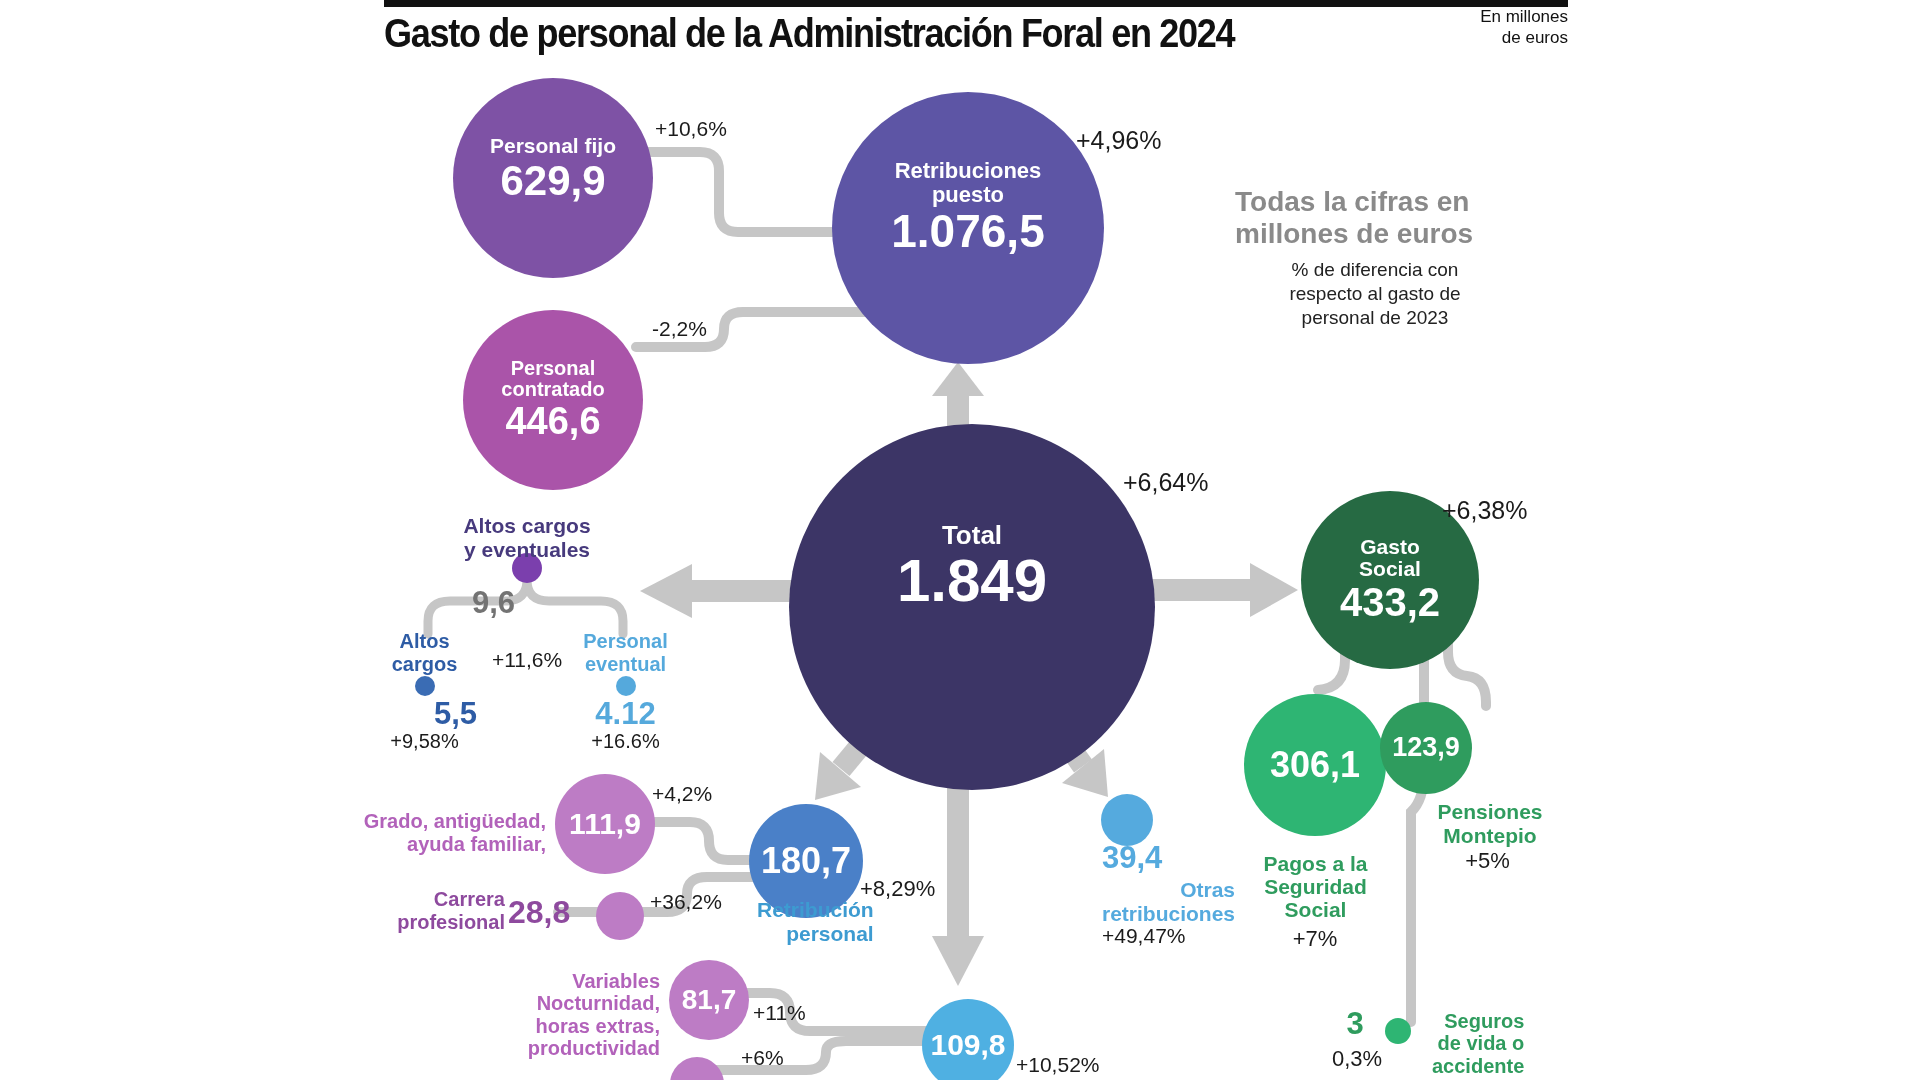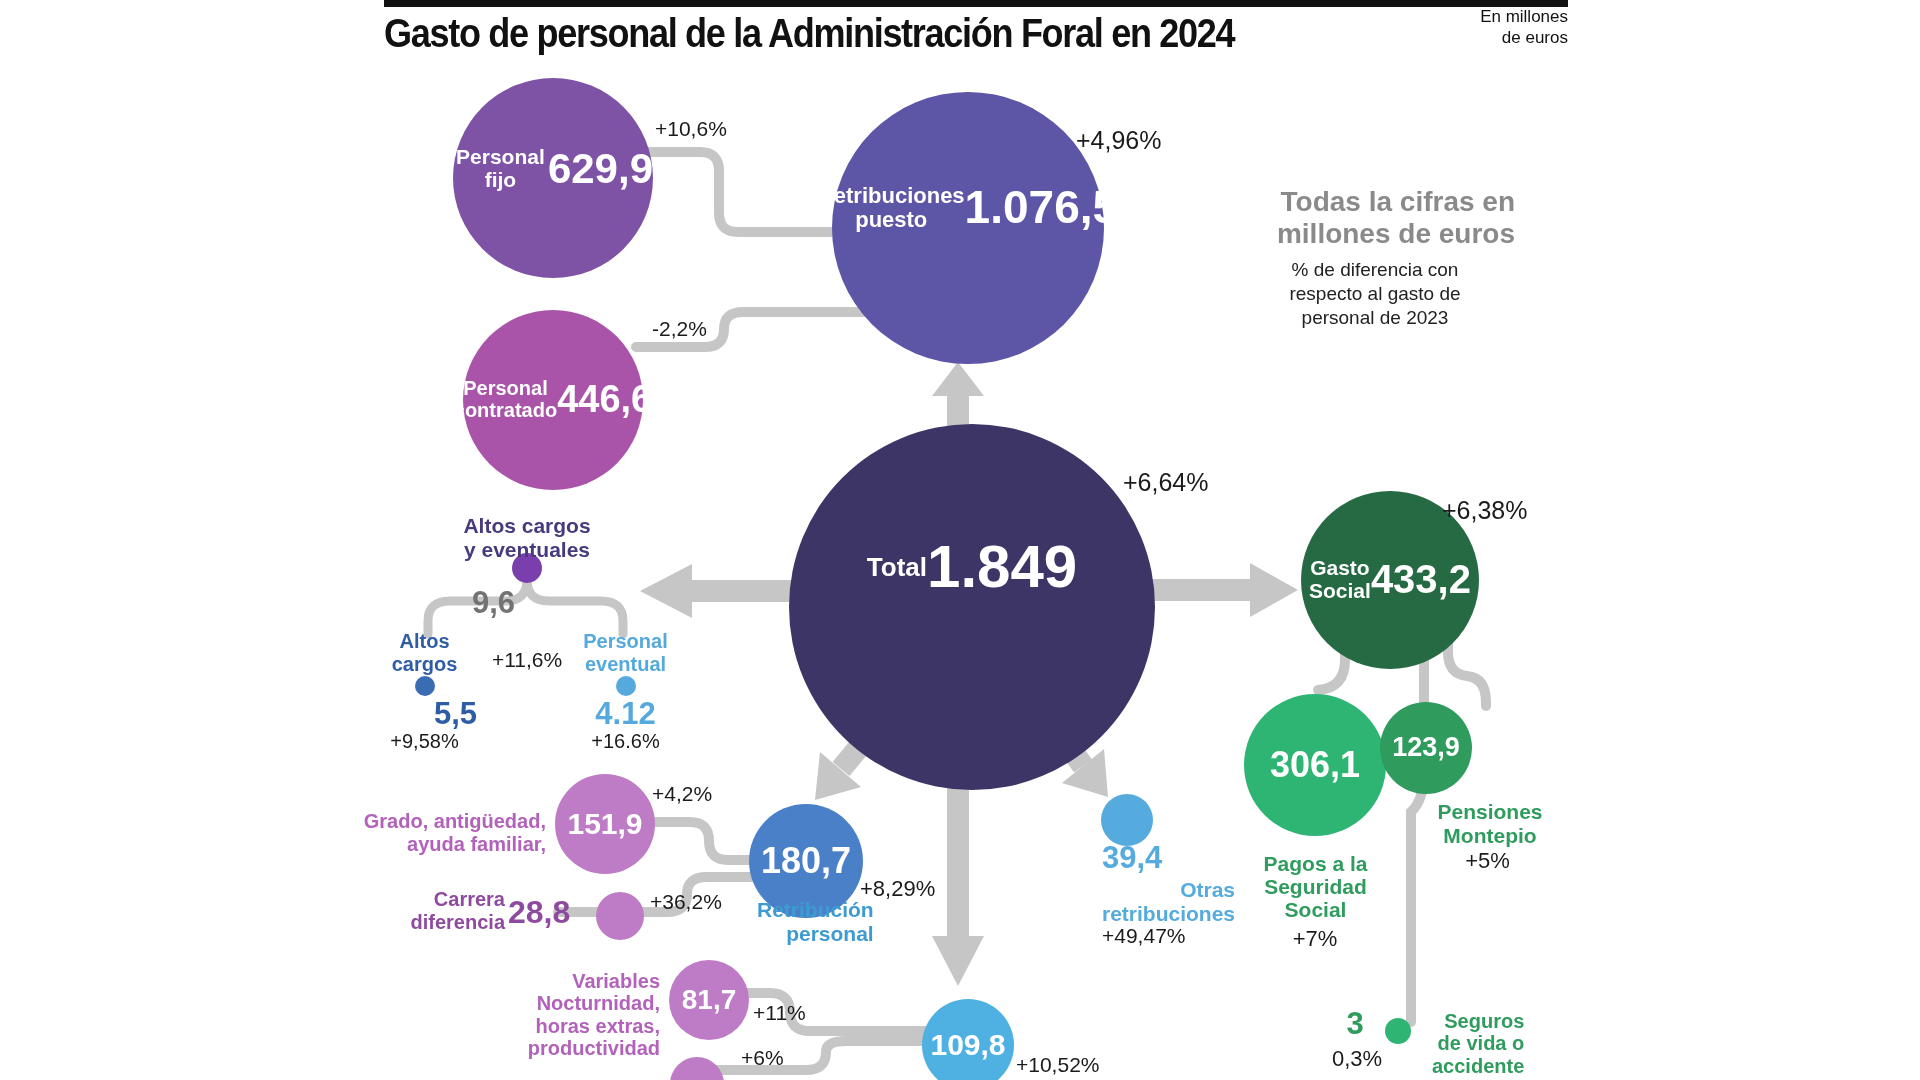"Personal fijo" .bubble { flex-direction: none -> column }
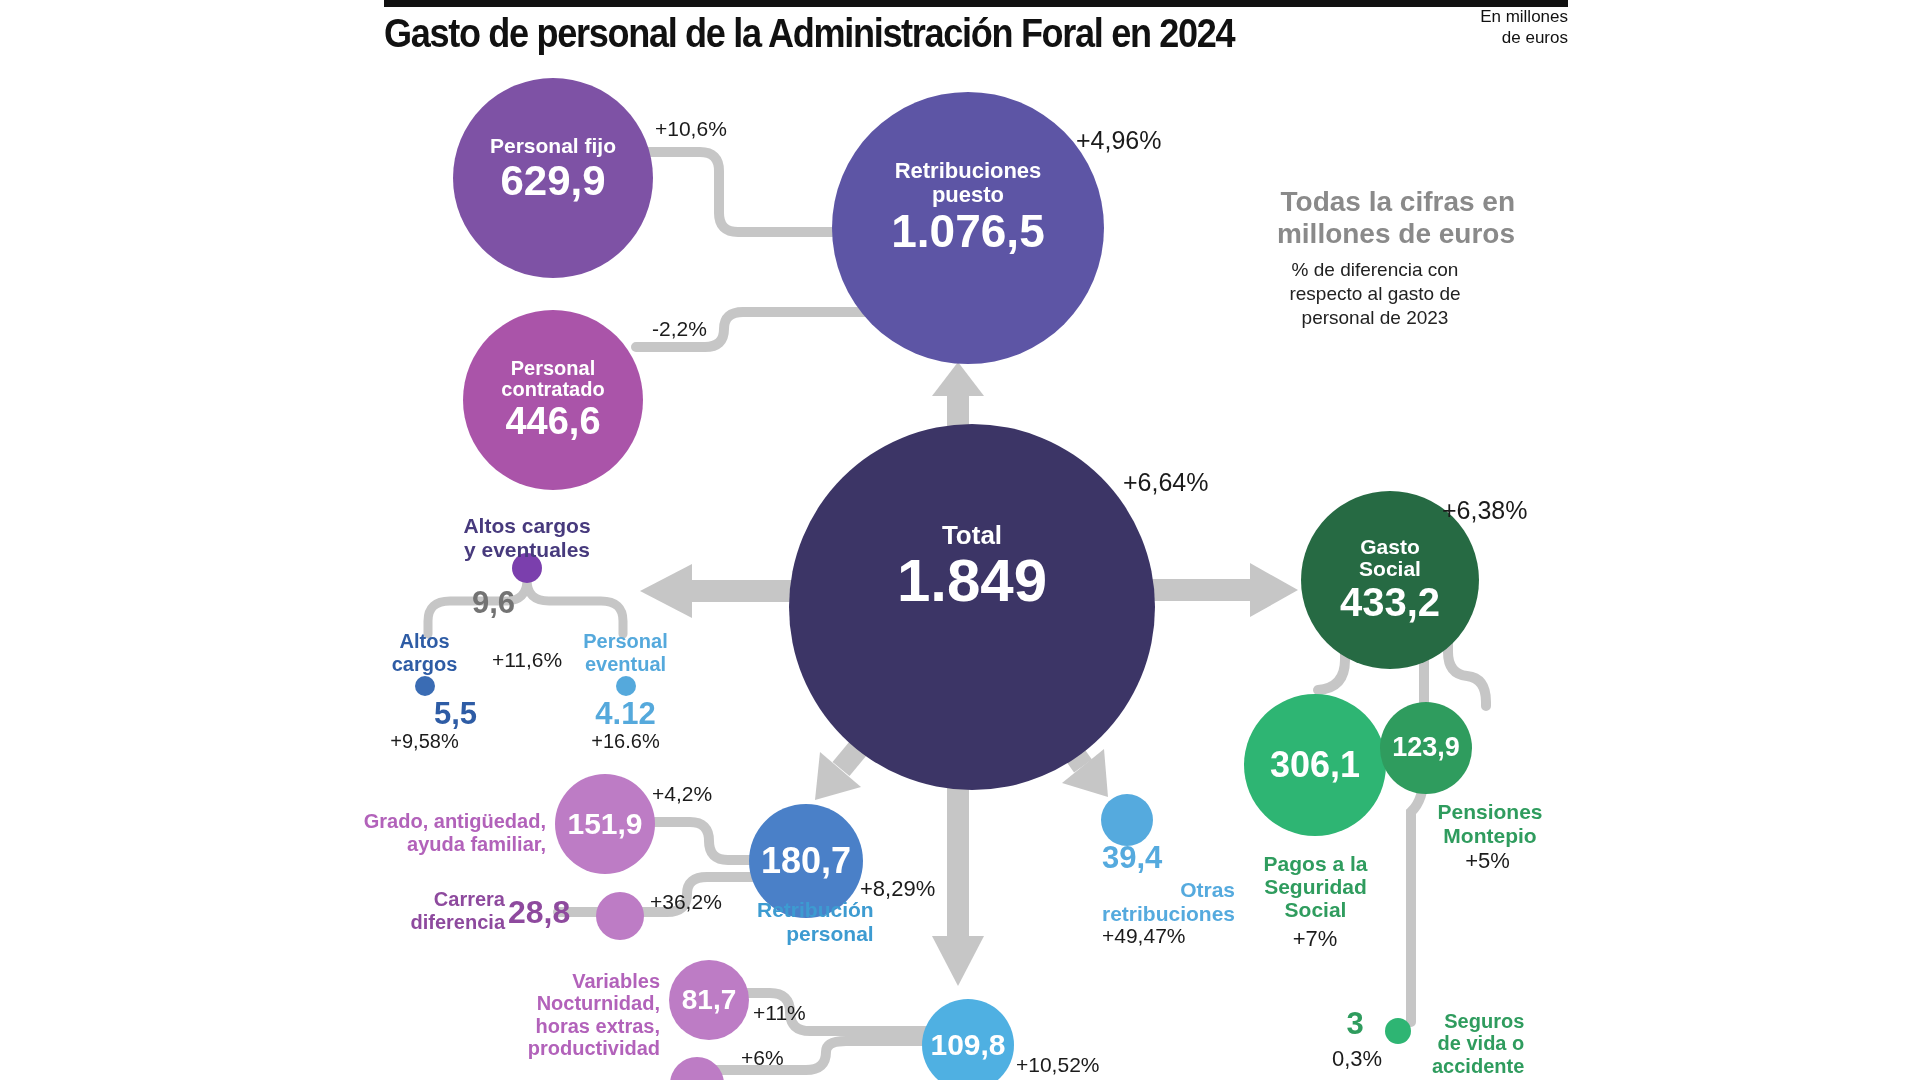"Todas la cifras en" #legend-heading { text-align: right -> left }
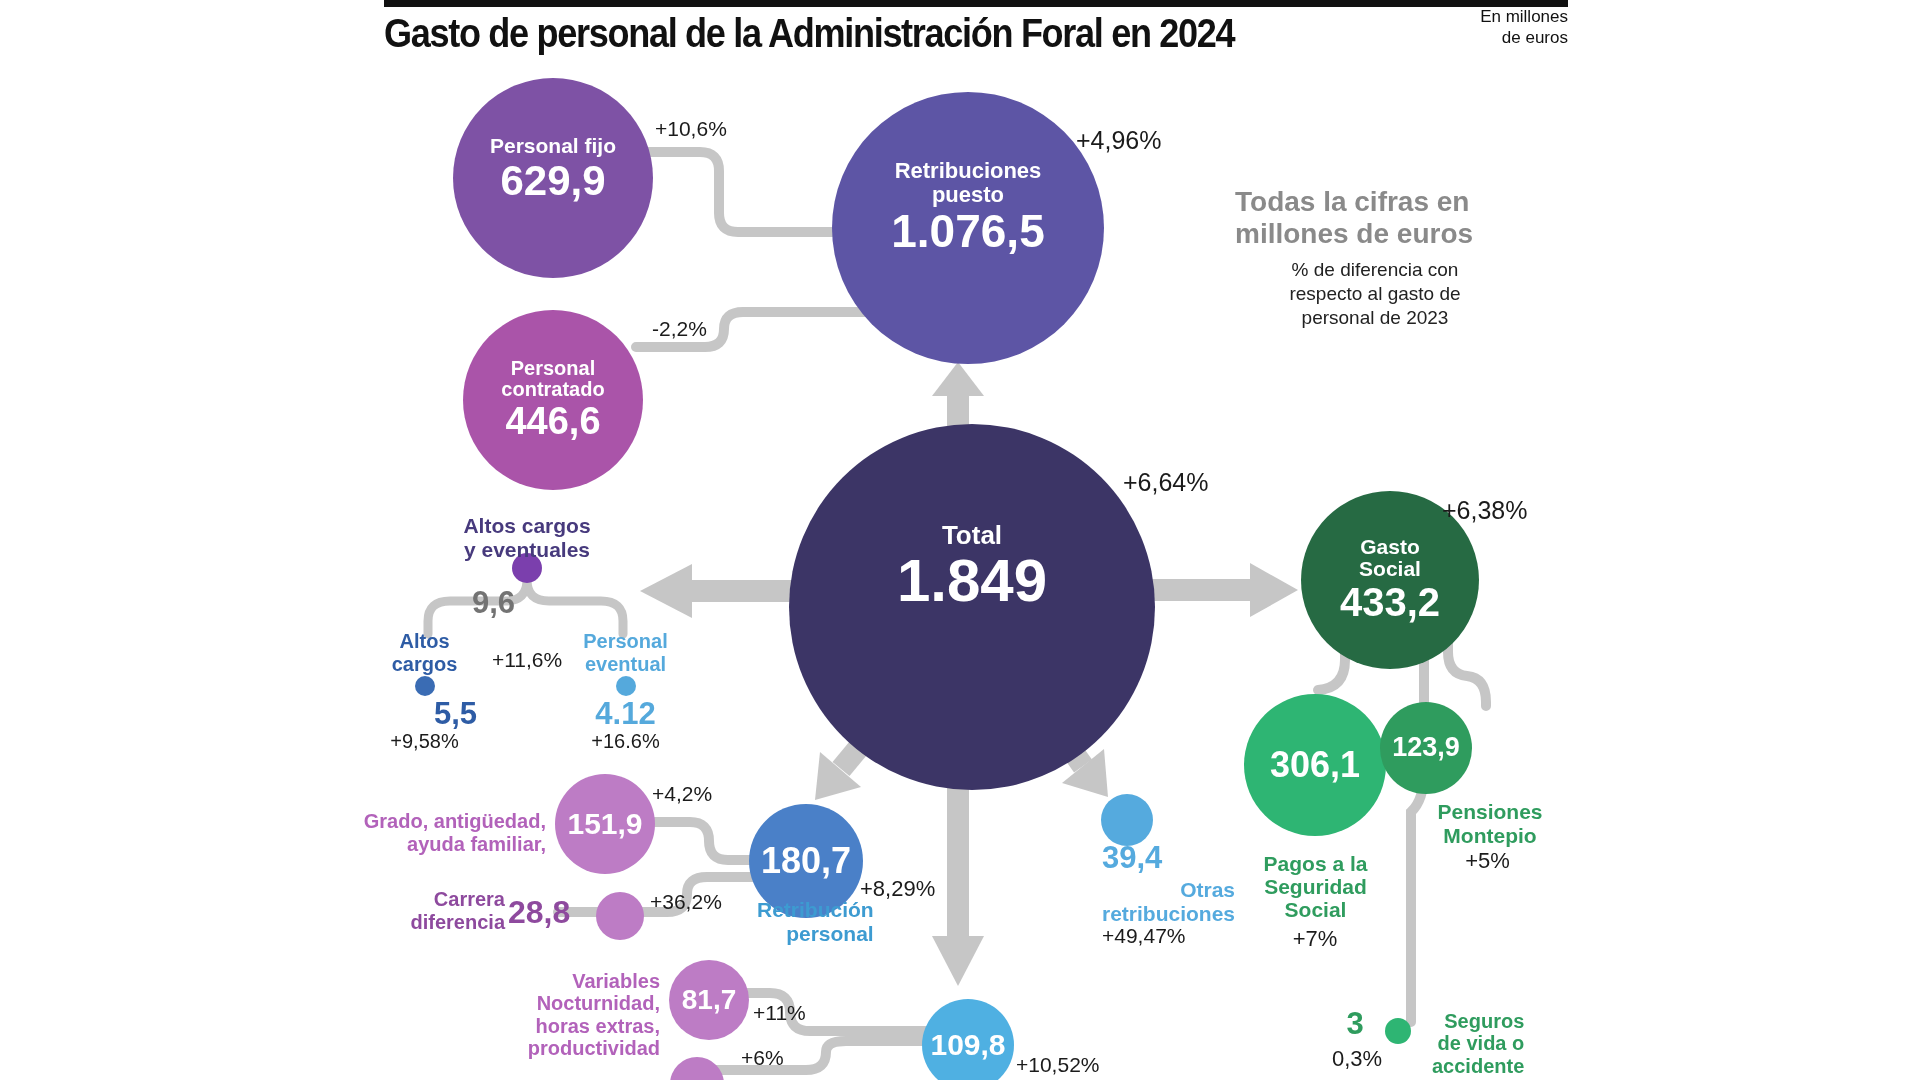"151,9" span.val { text: 151,9 -> 111,9 }
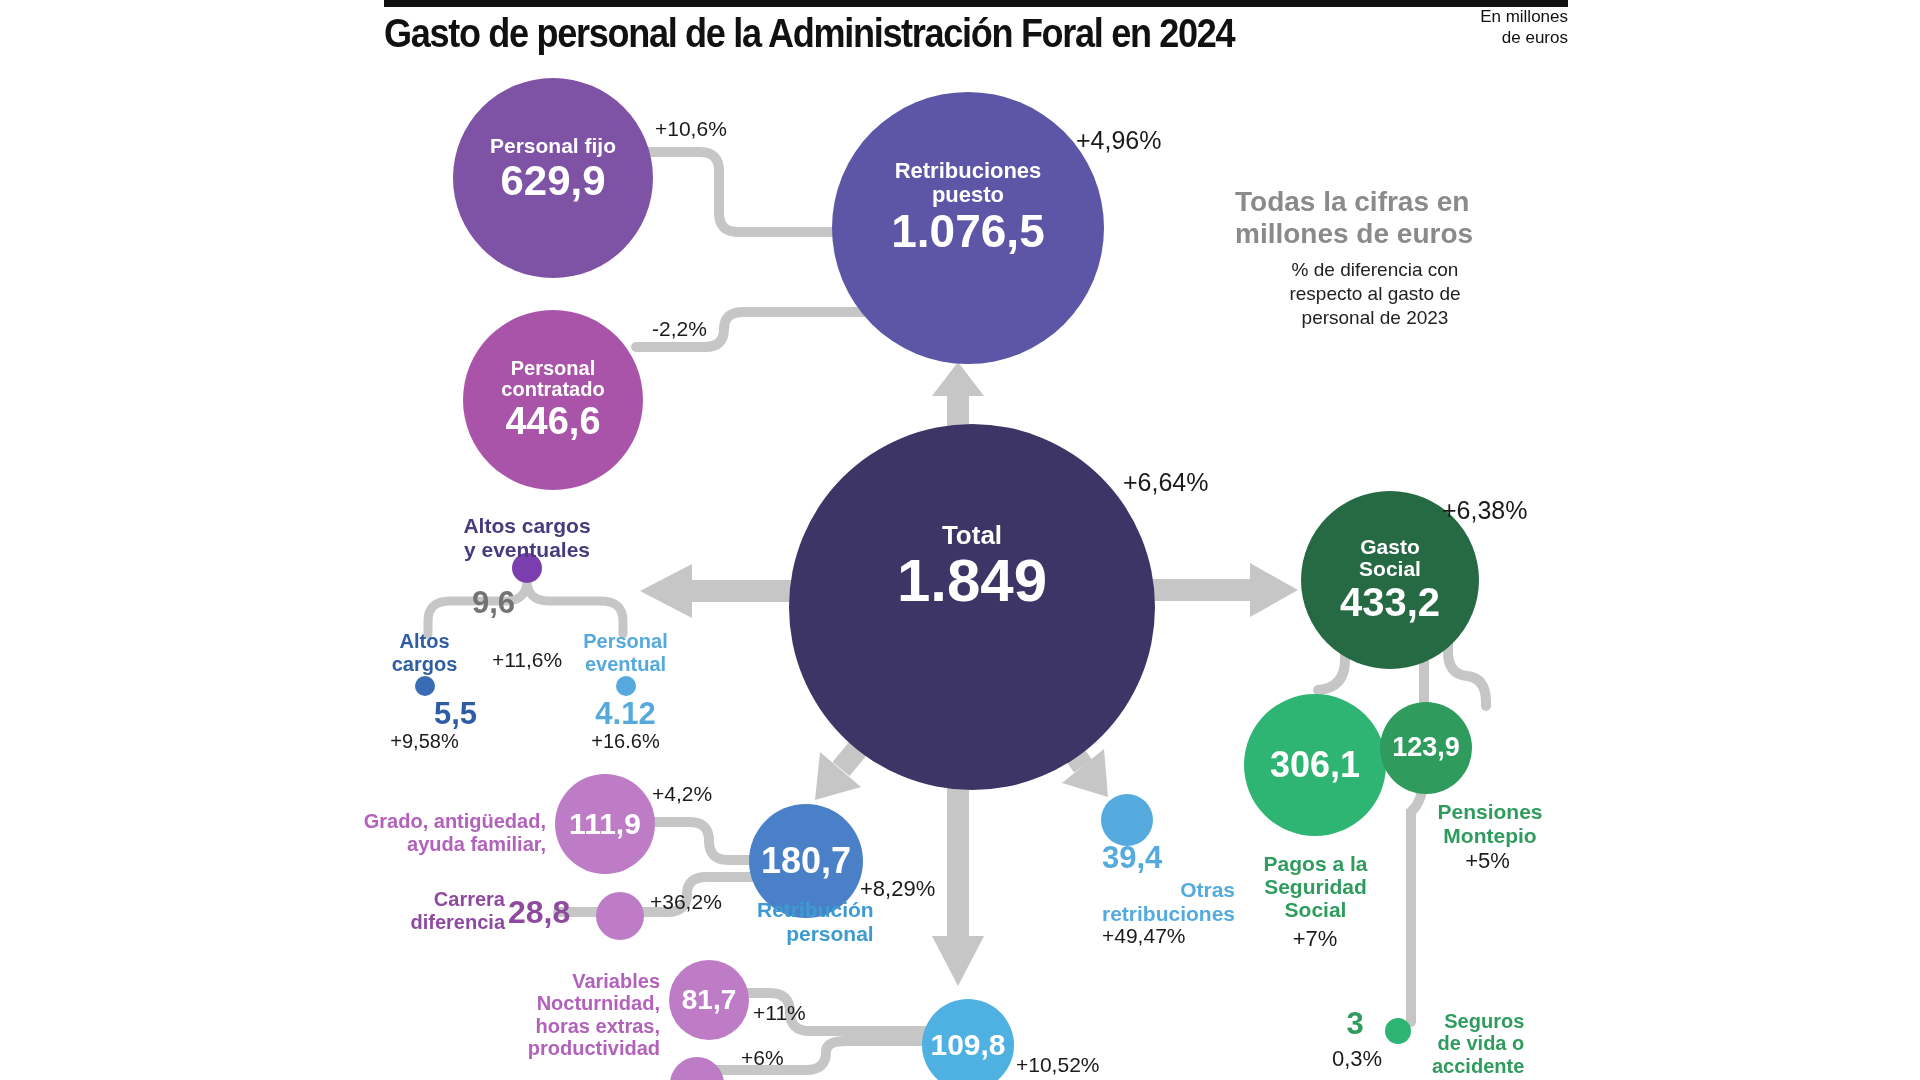"Carrera" div.slabel { text: diferencia -> profesional }
